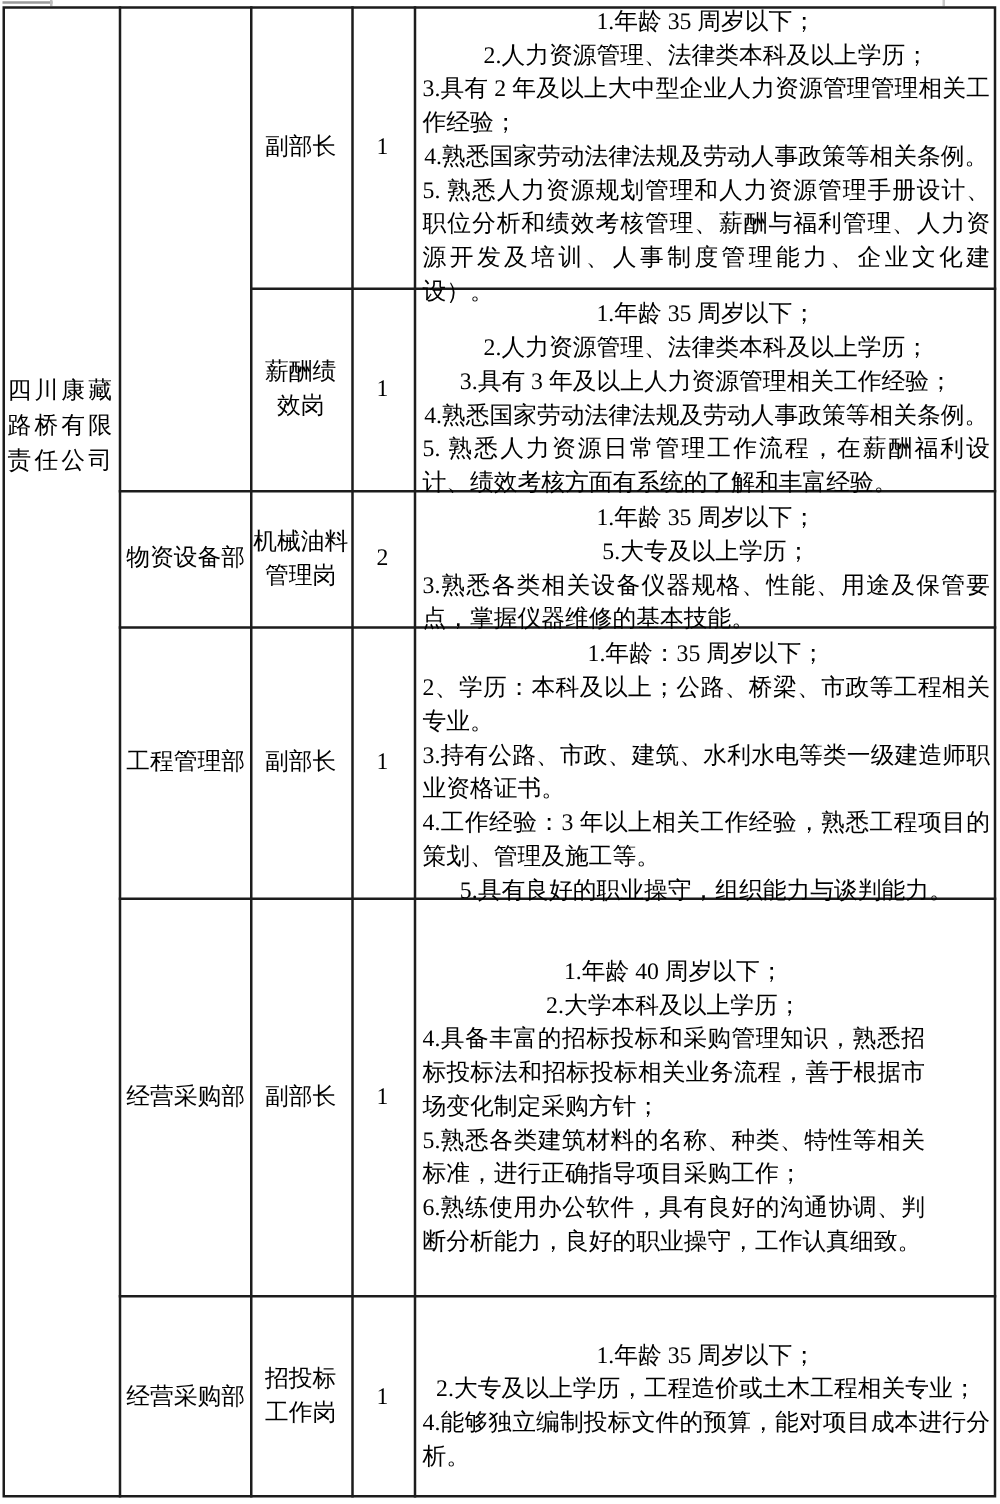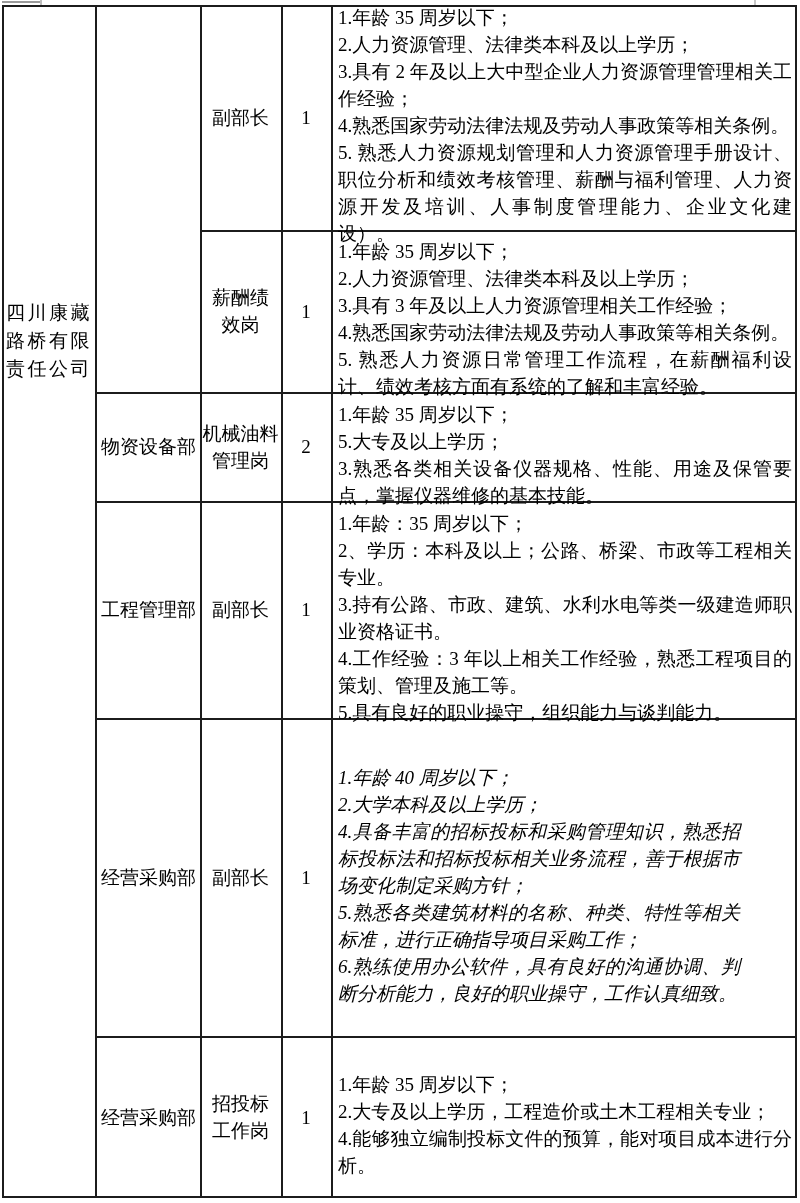"1.年龄 35 周岁以下；" .req { align-items: flex-start -> center }
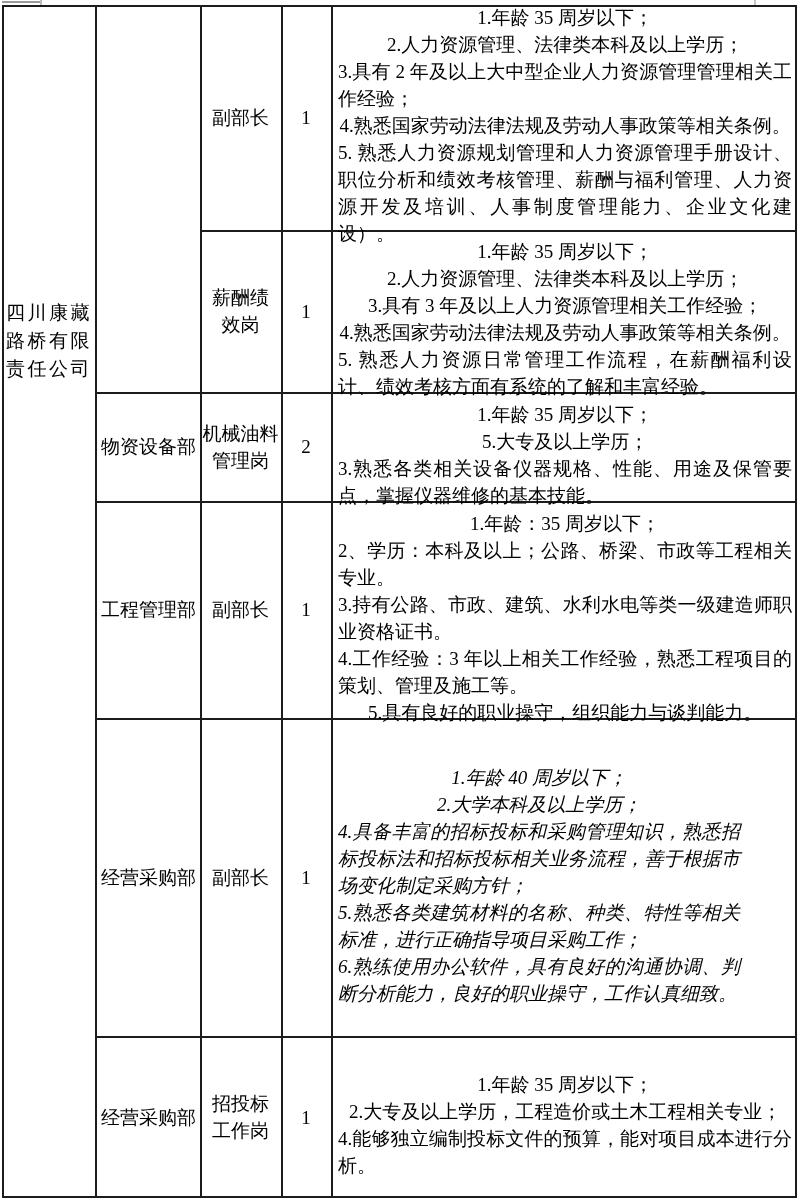"1.年龄 40 周岁以下；" div.cell { font-style: italic -> none }
